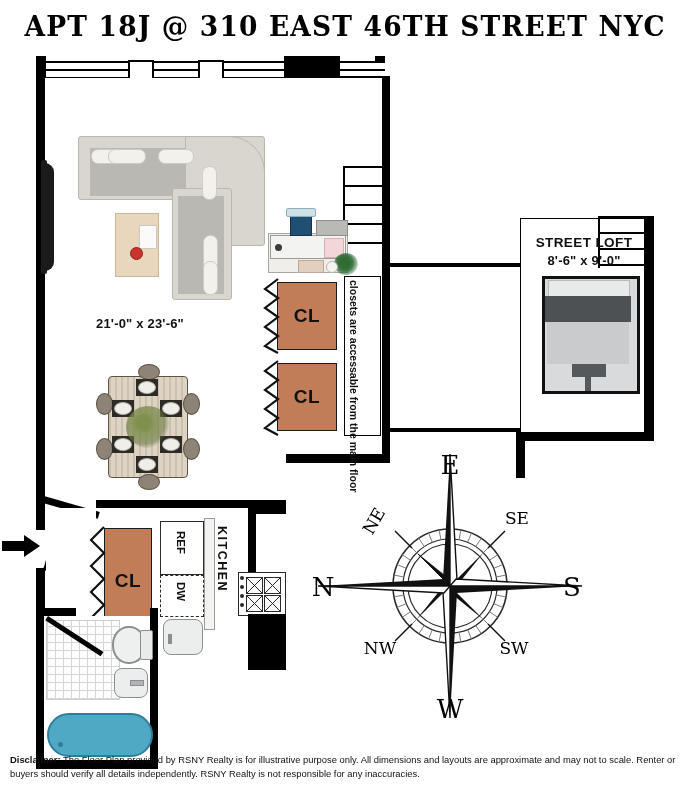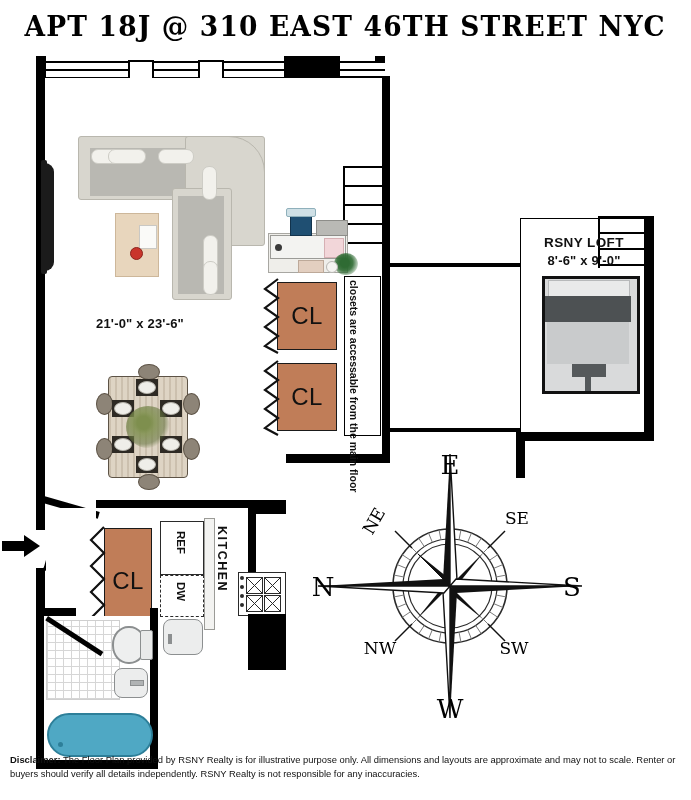"RSNY LOFT" div.lbl { text: RSNY -> STREET }
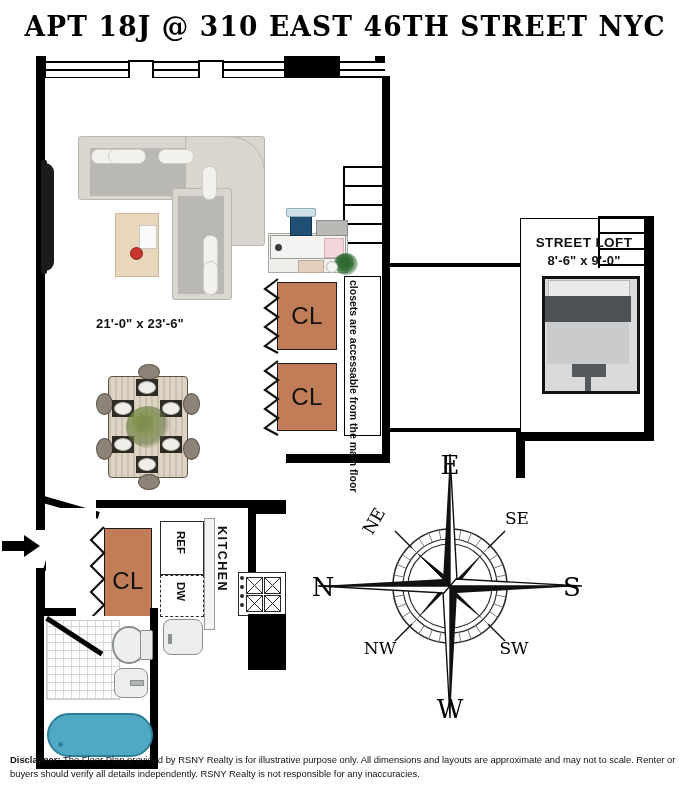"CL" .cl span { font-size: 24px -> 19px; font-weight: normal -> bold }
